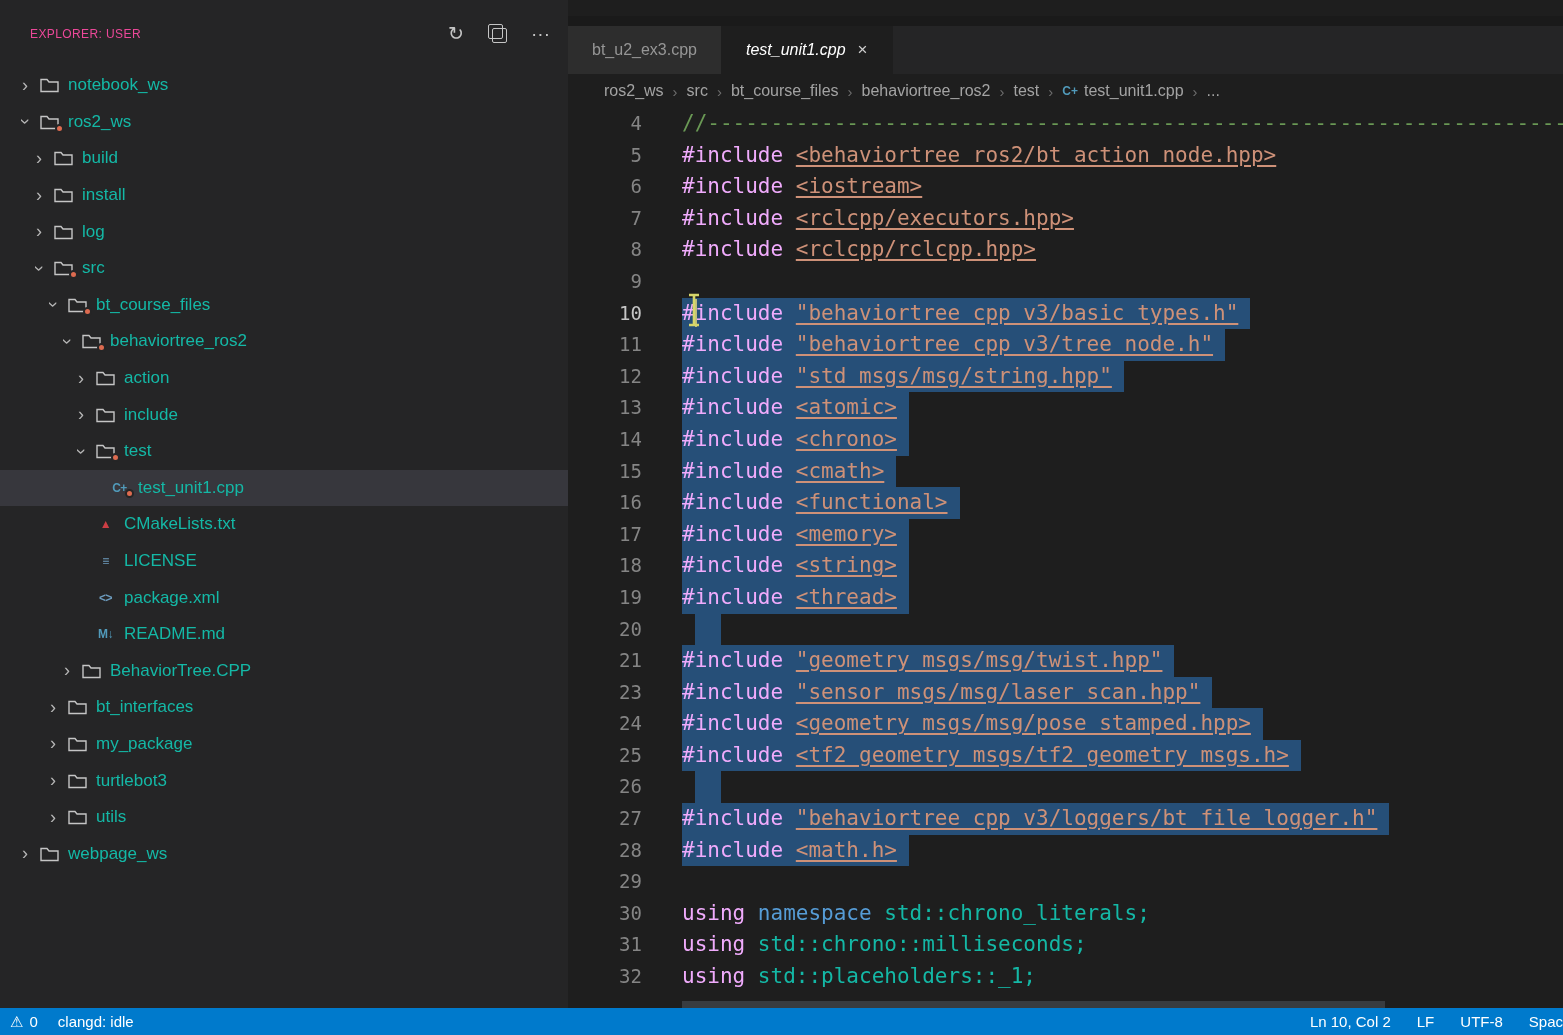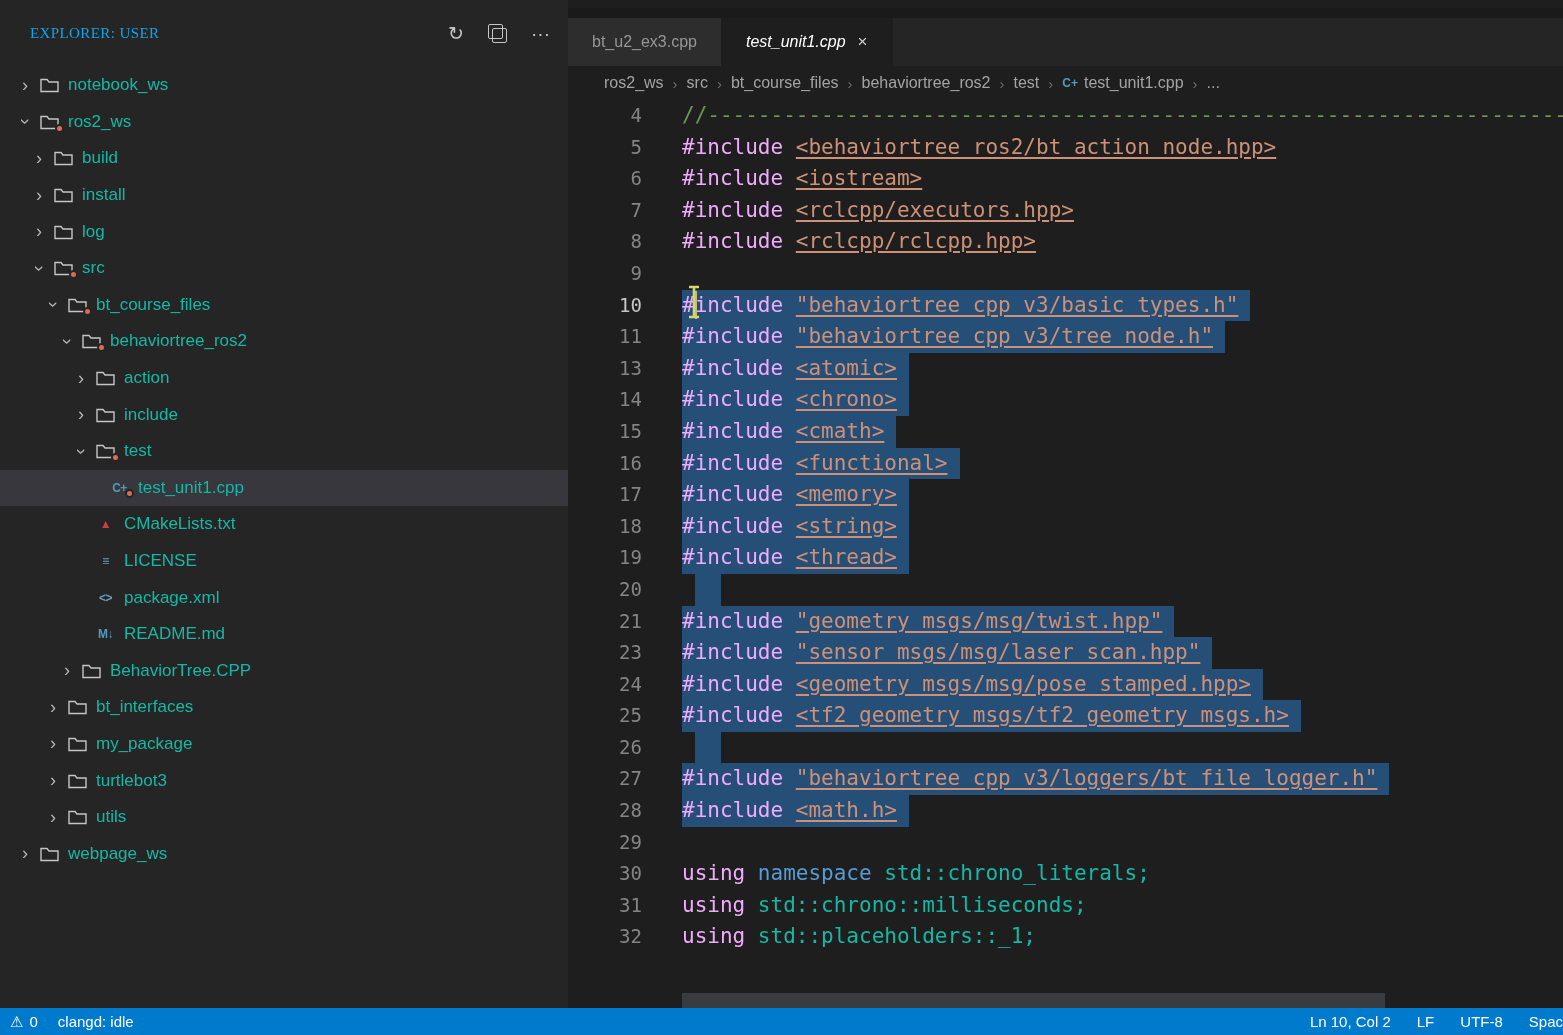"EXPLORER: USER" .sb-title { color: #0ea5e9 -> #ec4899; font-family: Liberation Serif, serif -> none; font-size: 15px -> 12px }
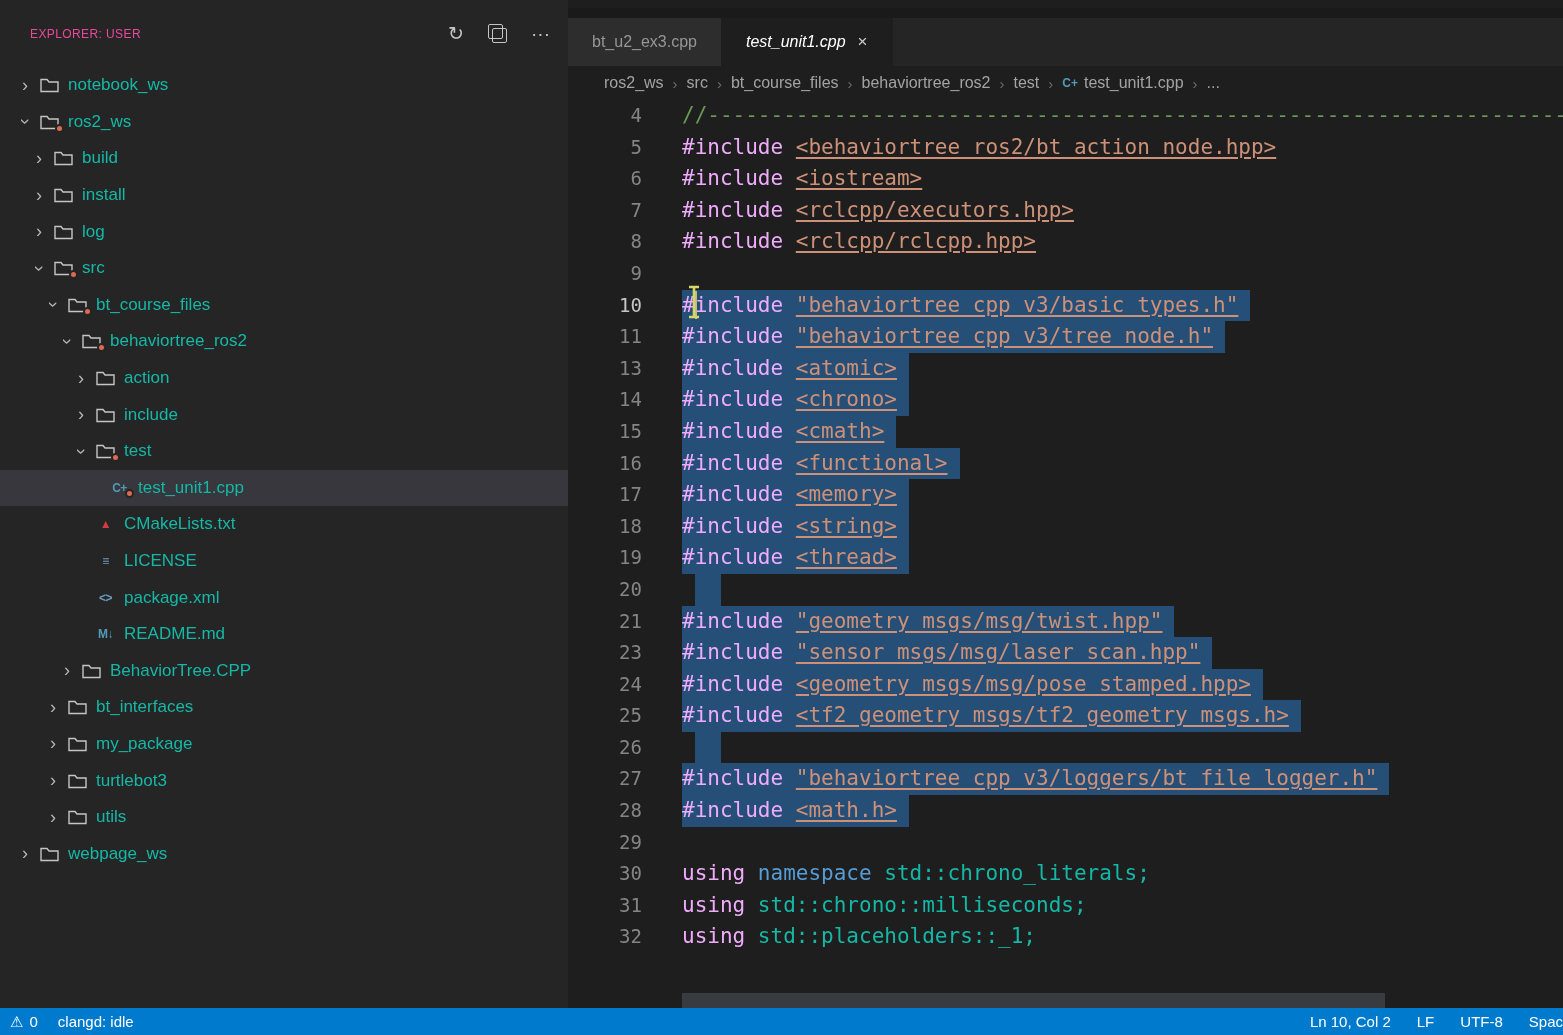"bt_u2_ex3.cpp" .editor { top: 8px -> 16px }
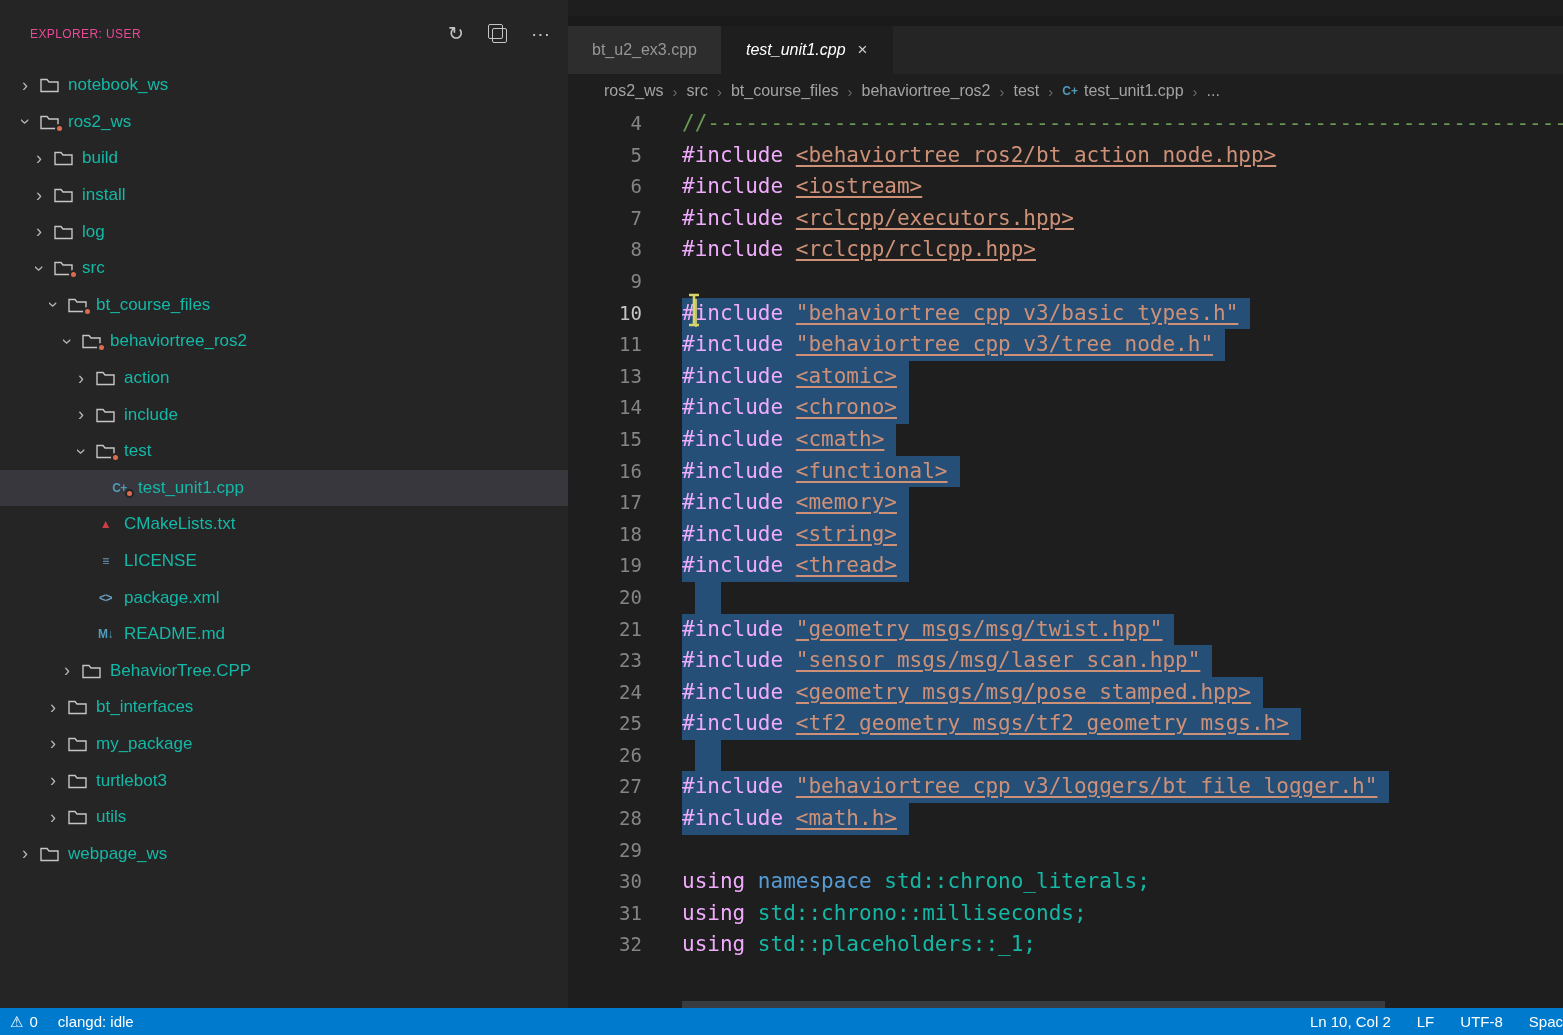"12" div.cline { html: none -> <div> <span>12</span> <span><span><span>#include </span><span>"std_msgs/msg/string.hpp"</span></span></span> </div> }
